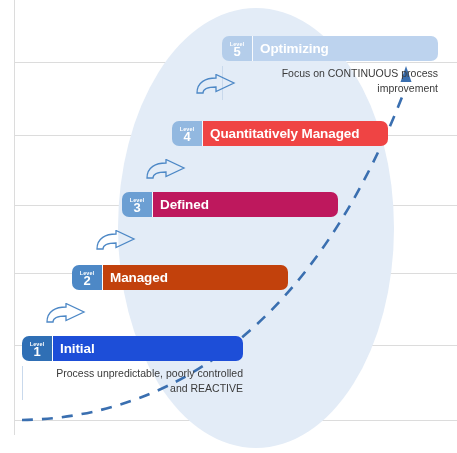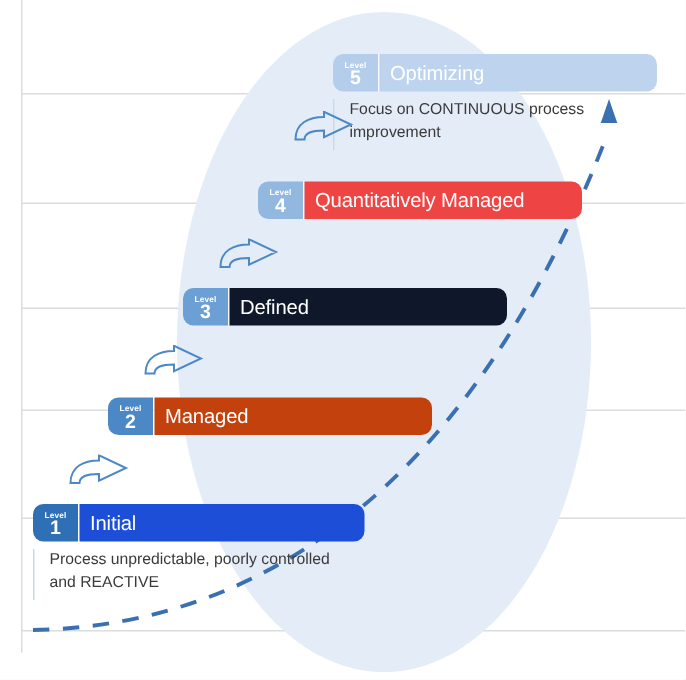"Optimizing" .bar-title { font-weight: normal -> bold }
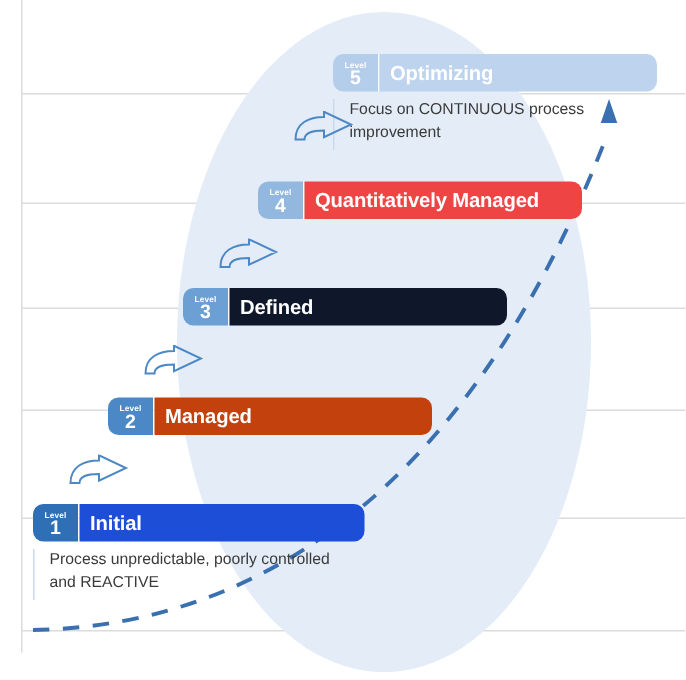"Focus on CONTINUOUS process" .desc-block { text-align: none -> right }
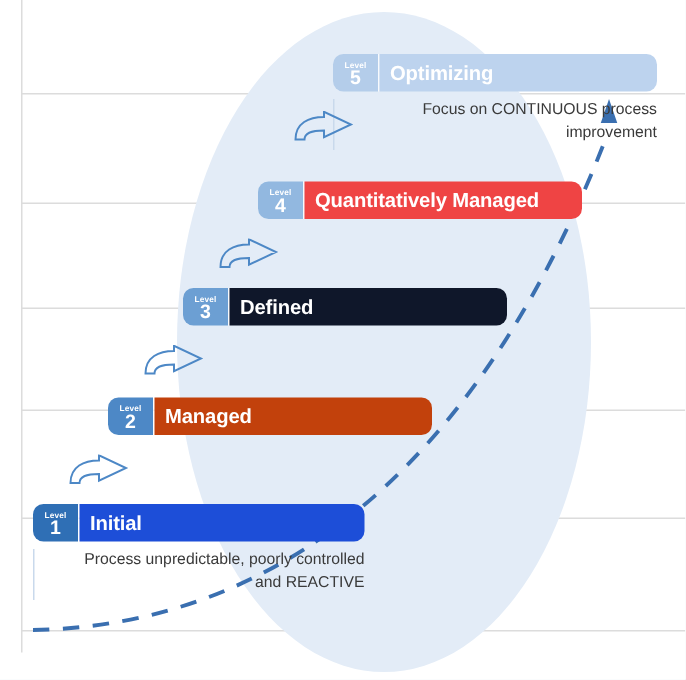"Defined" .lvl3 .bar-title { background: #0f172a -> #be185d }
